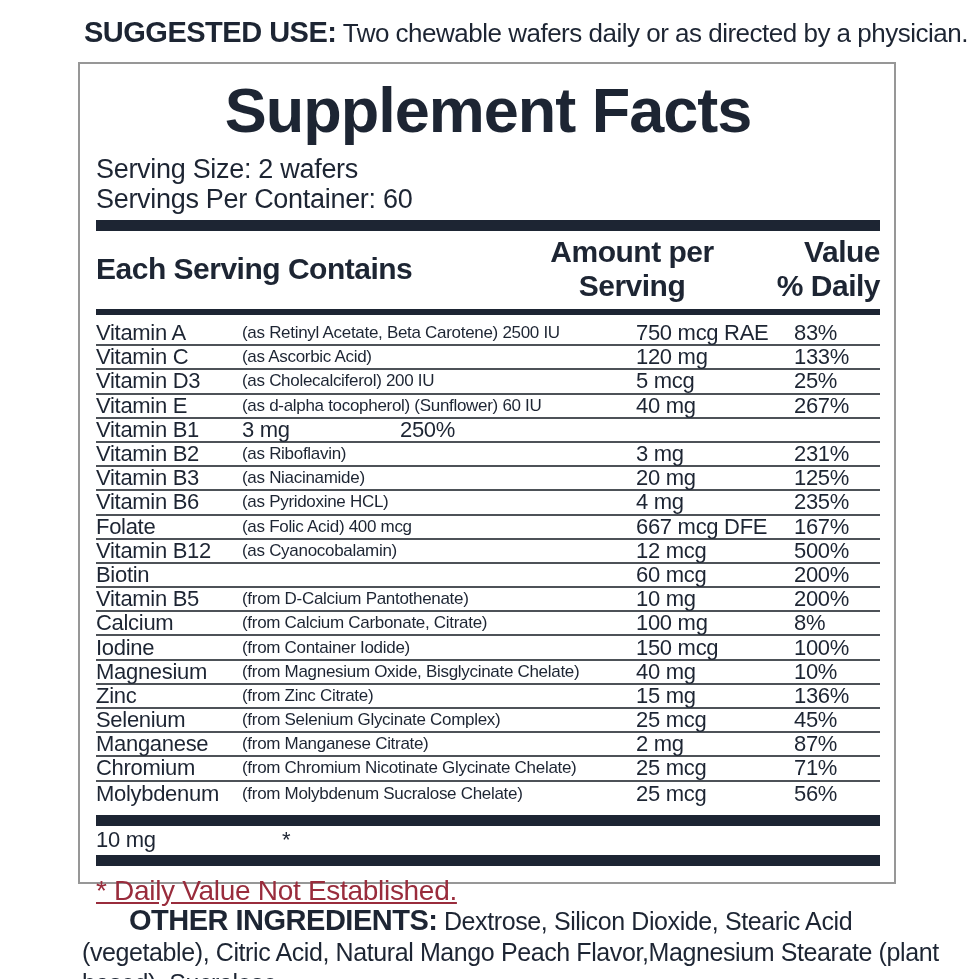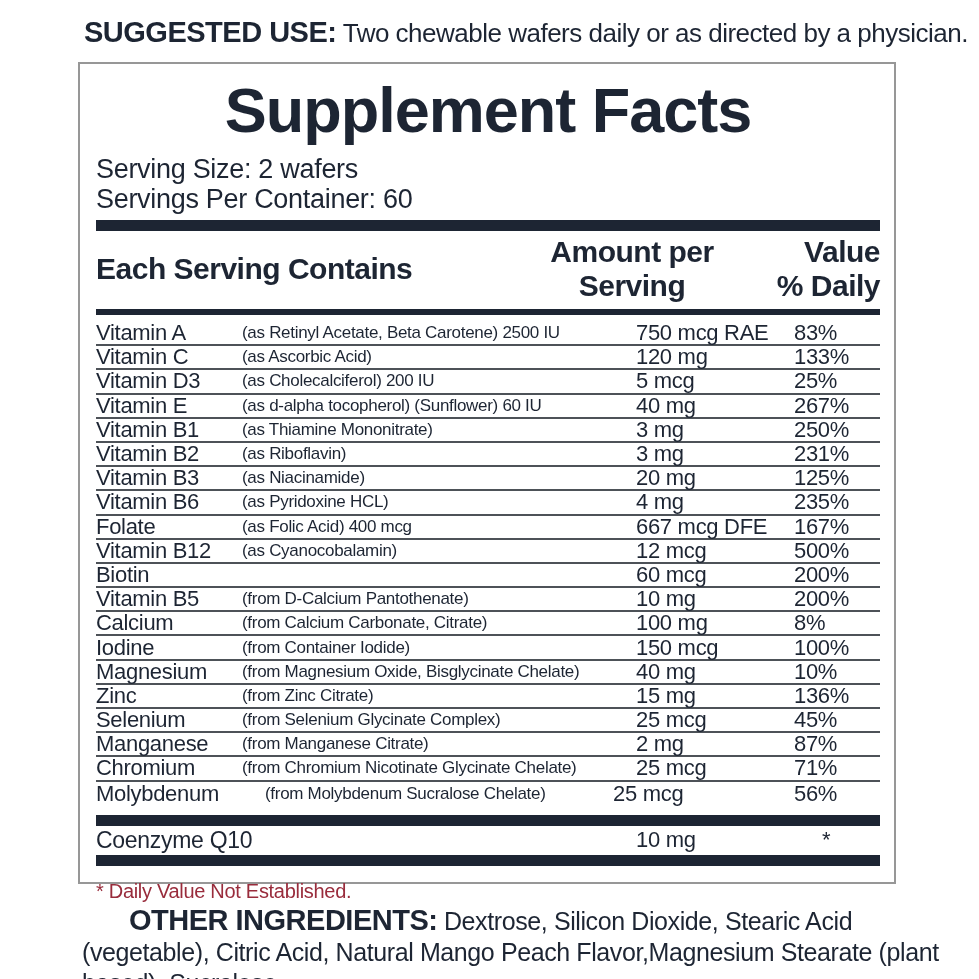"(as Thiamine Mononitrate)" div.desc { html: <div>(as Thiamine Mononitrate)</div> -> none }
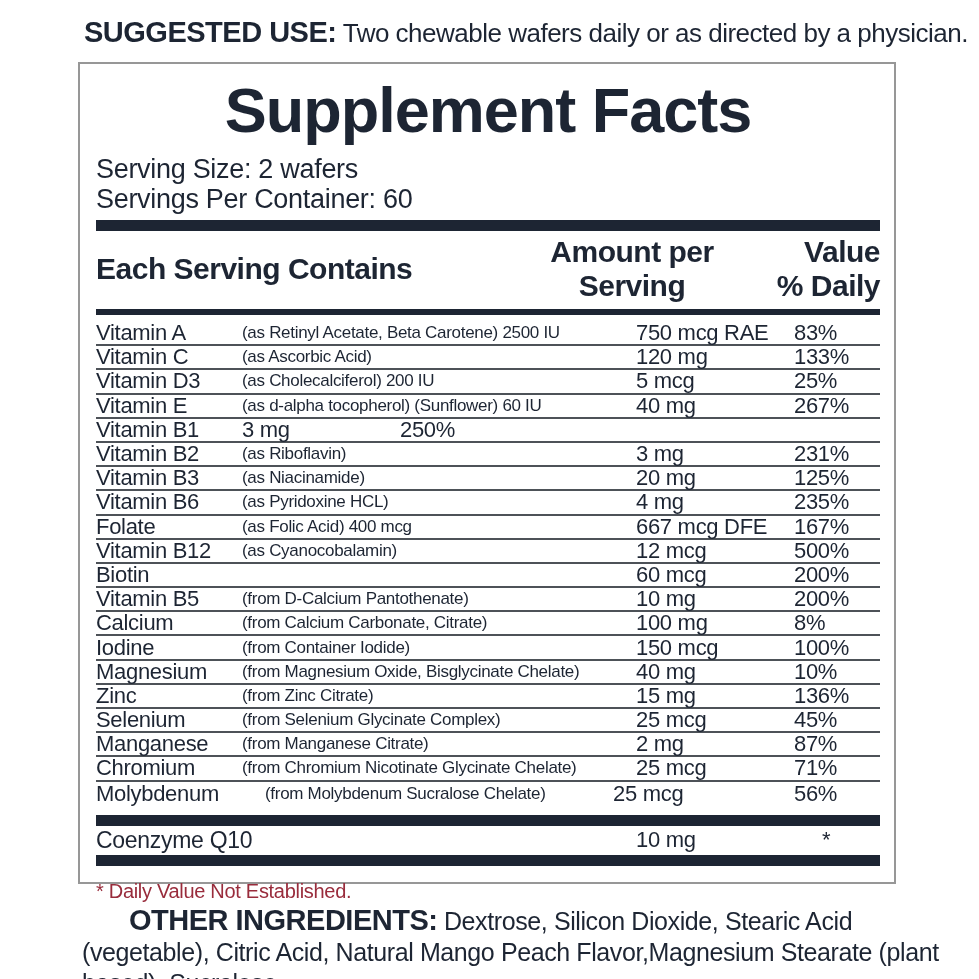"Molybdenum" .row:last-child { gap: 23px -> none }
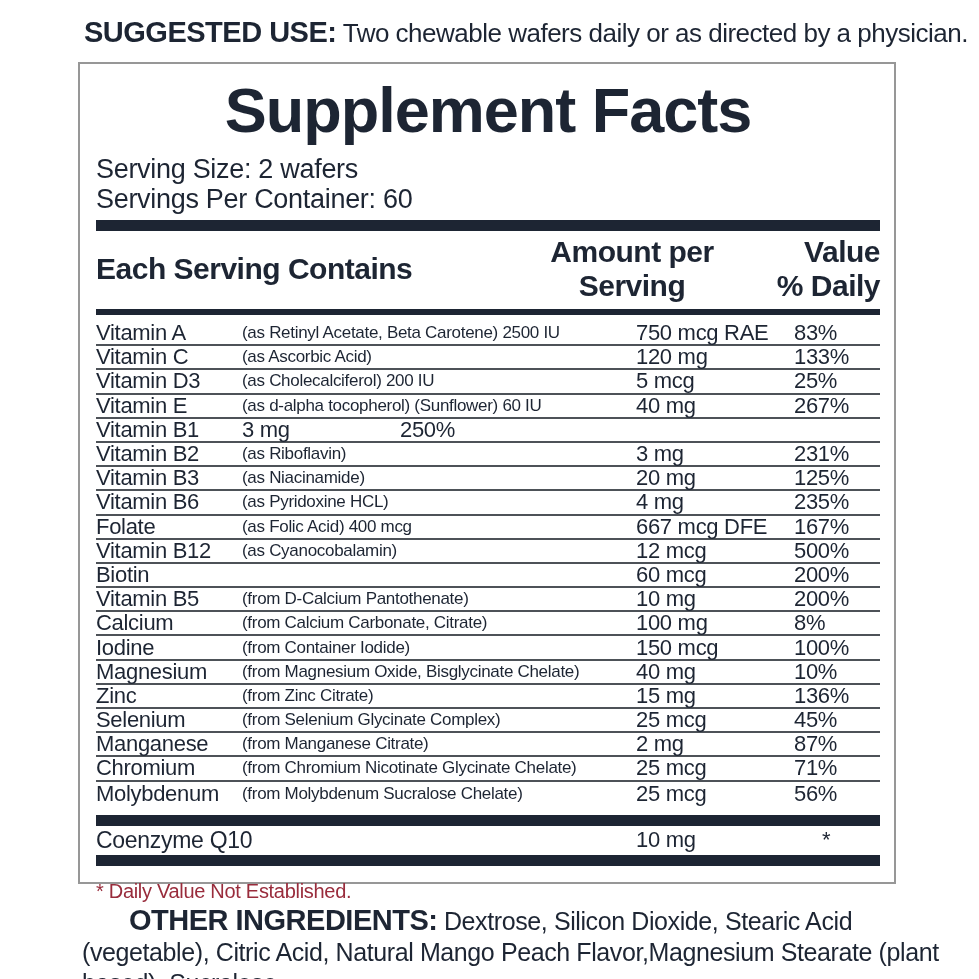"Coenzyme Q10" div.name { html: <div>Coenzyme Q10</div> -> none }
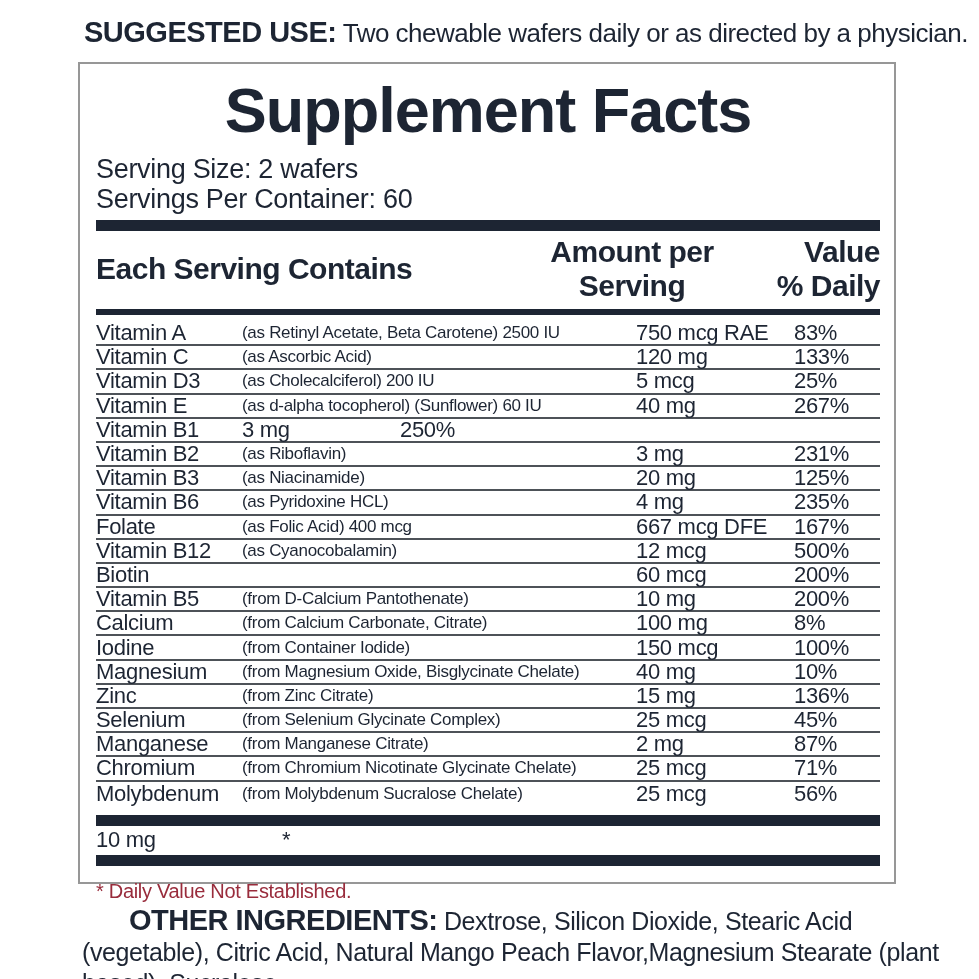"* Daily Value Not Established." .footnote { font-size: 20px -> 28px; text-decoration: none -> underline }
